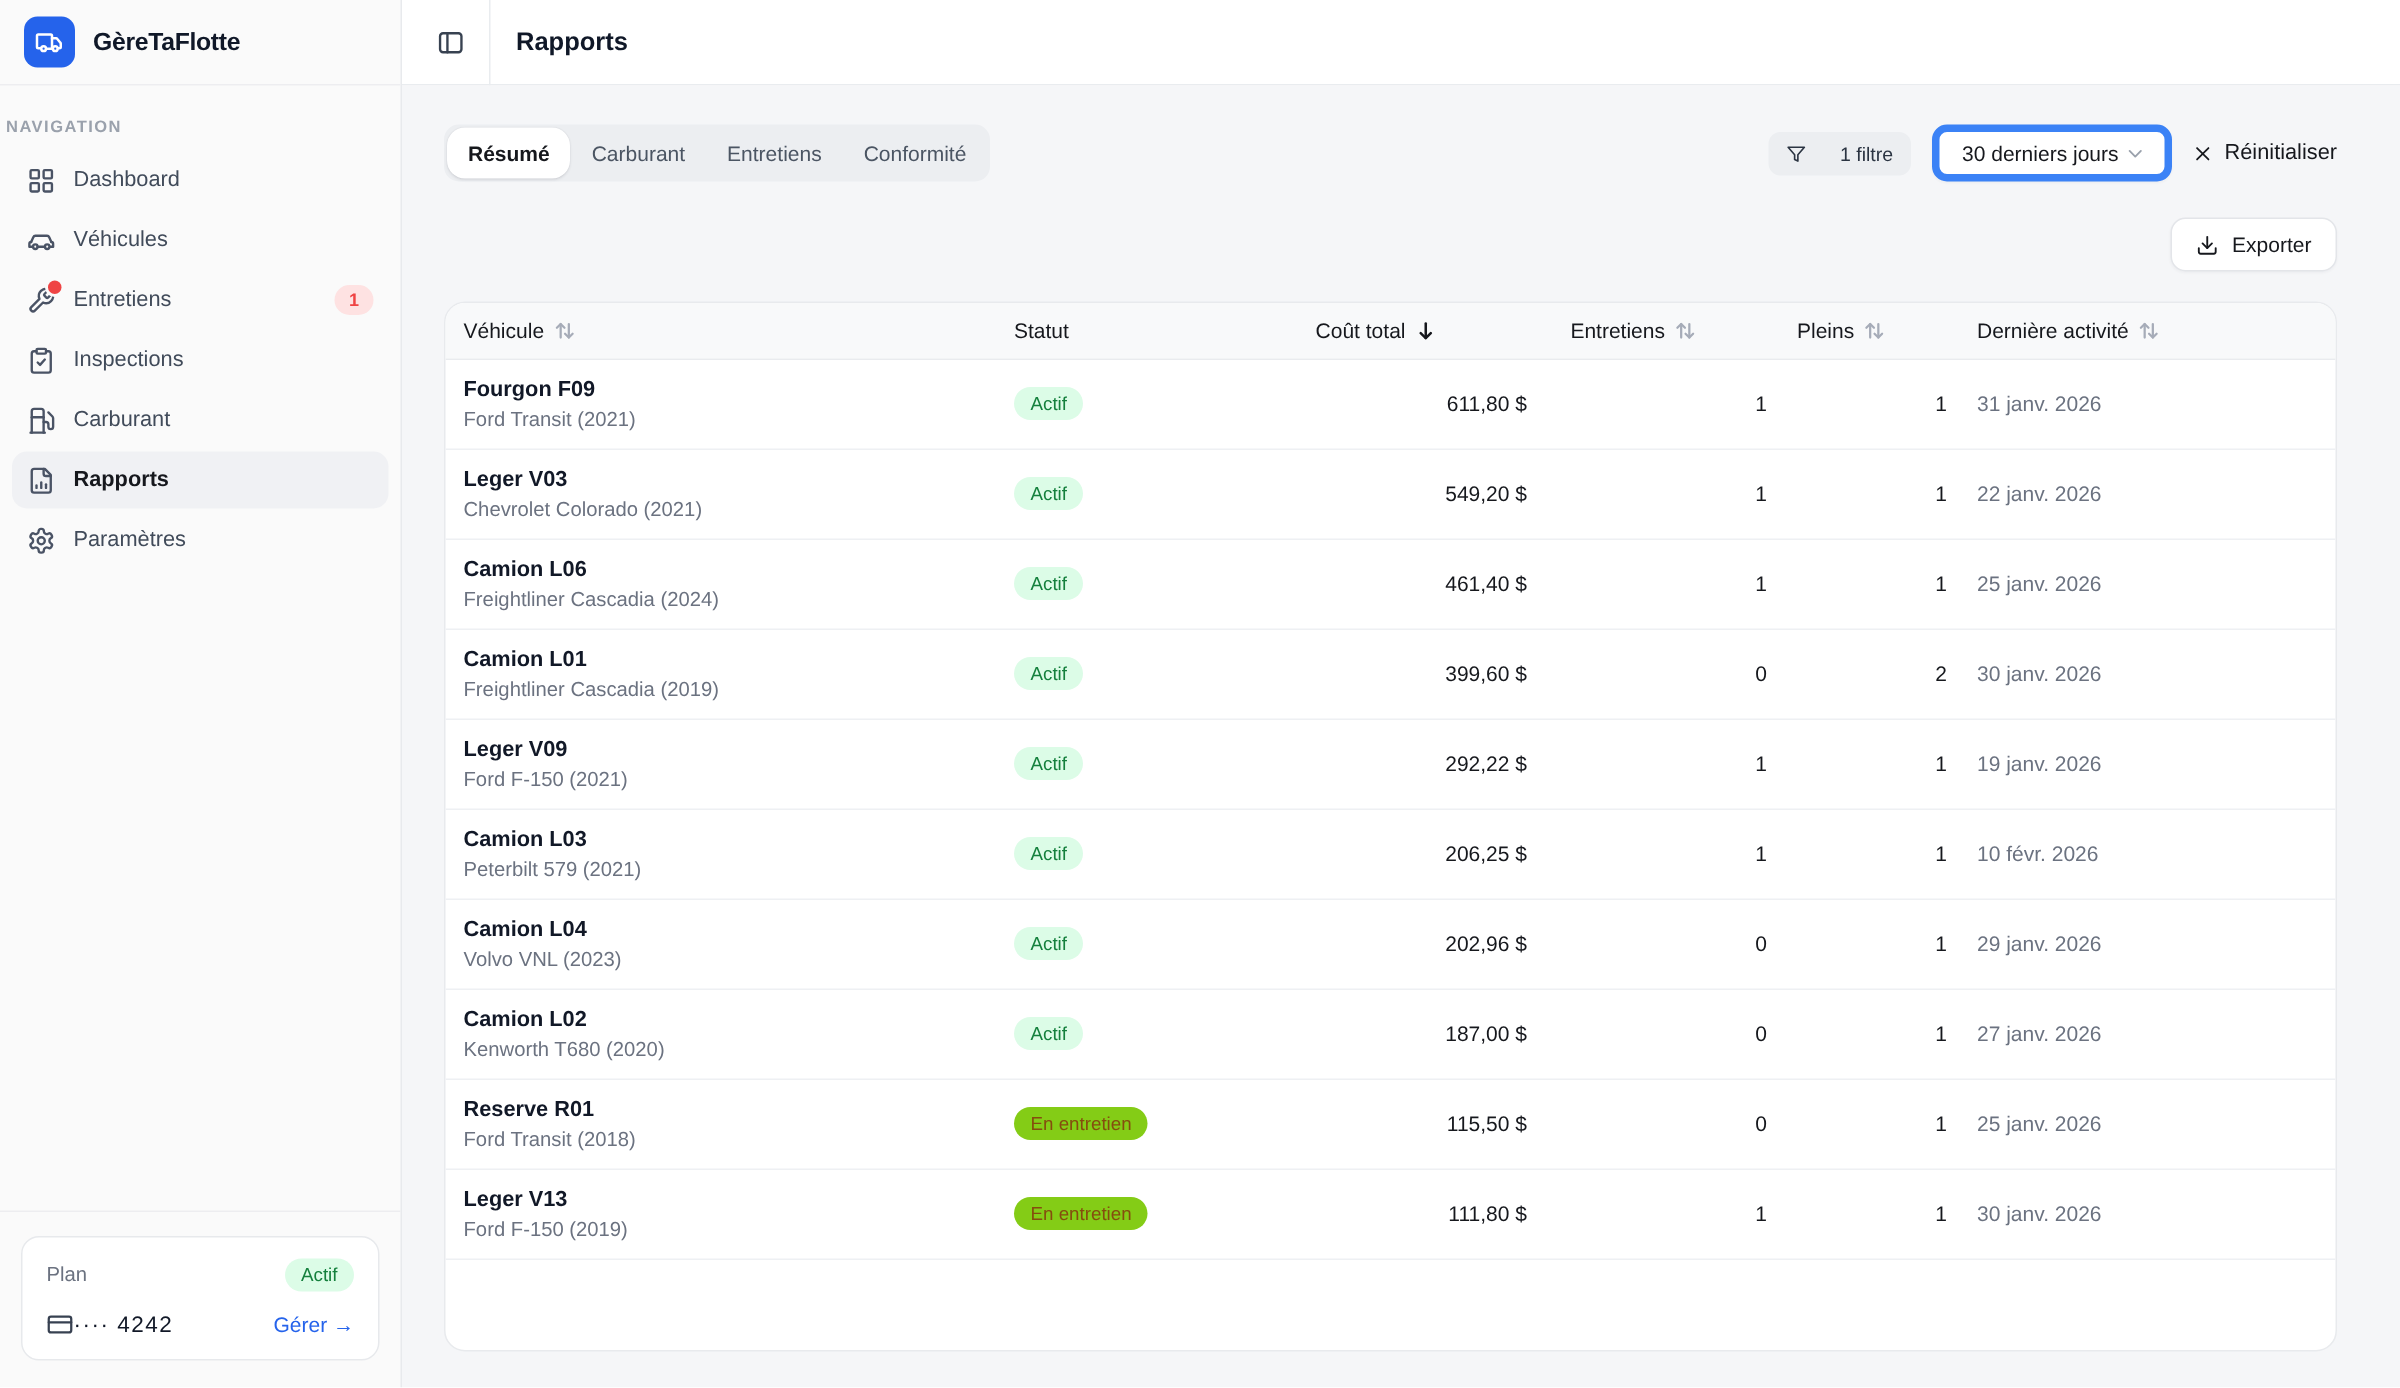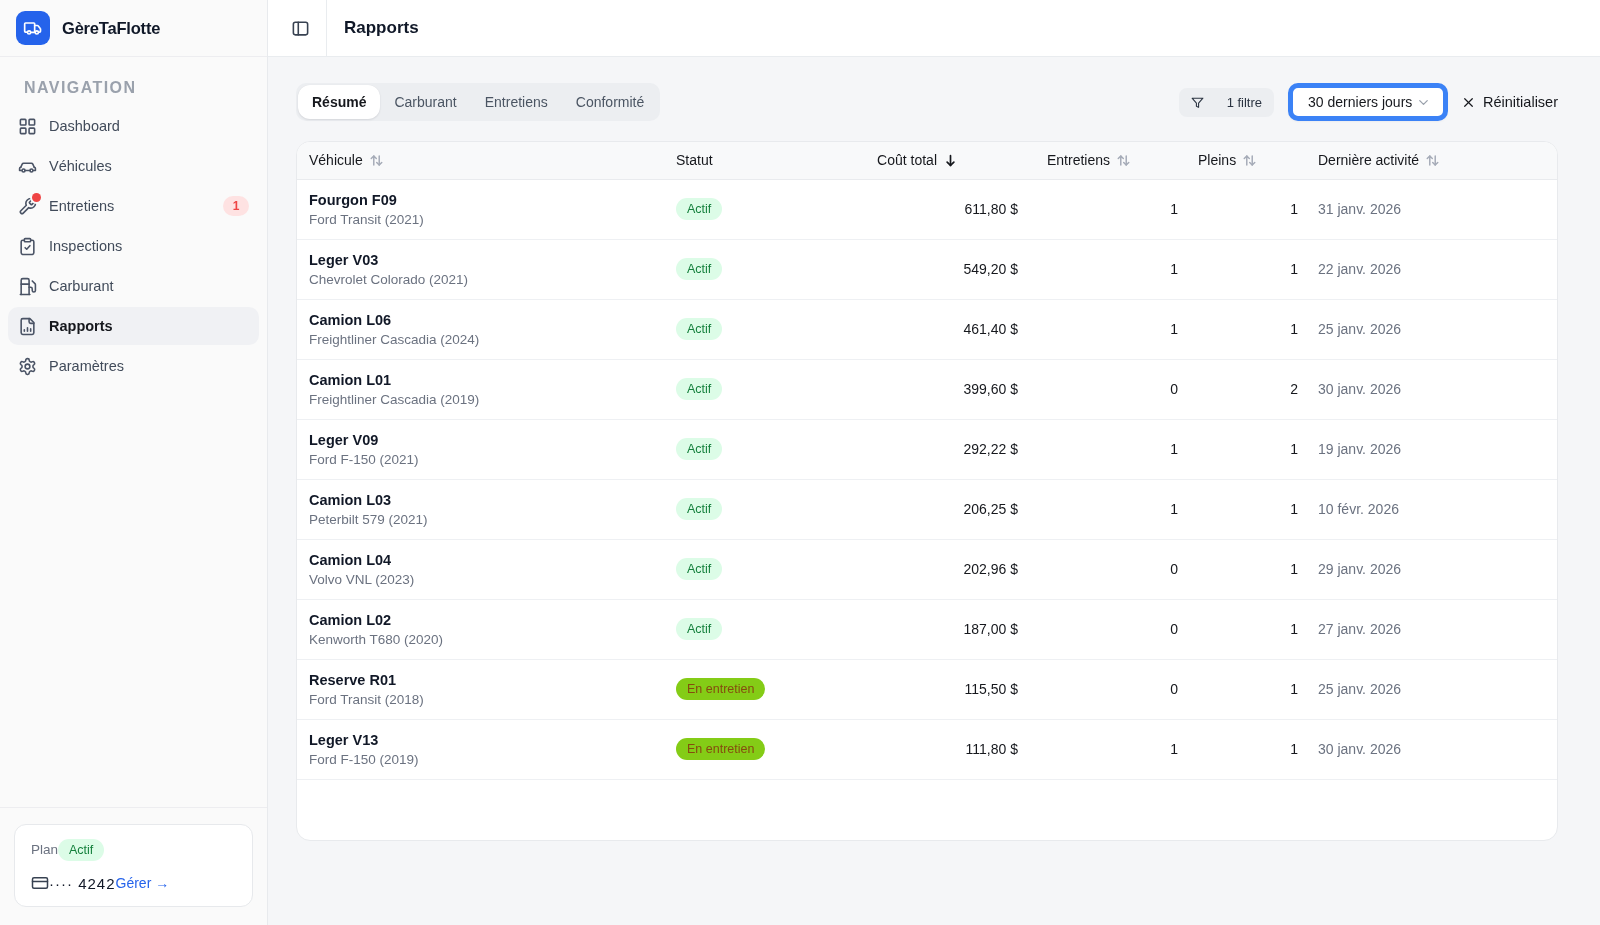"NAVIGATION" .nav-label { font-size: 16px -> 11px; margin: 22px 24px 10px -> 22px 4px 10px }
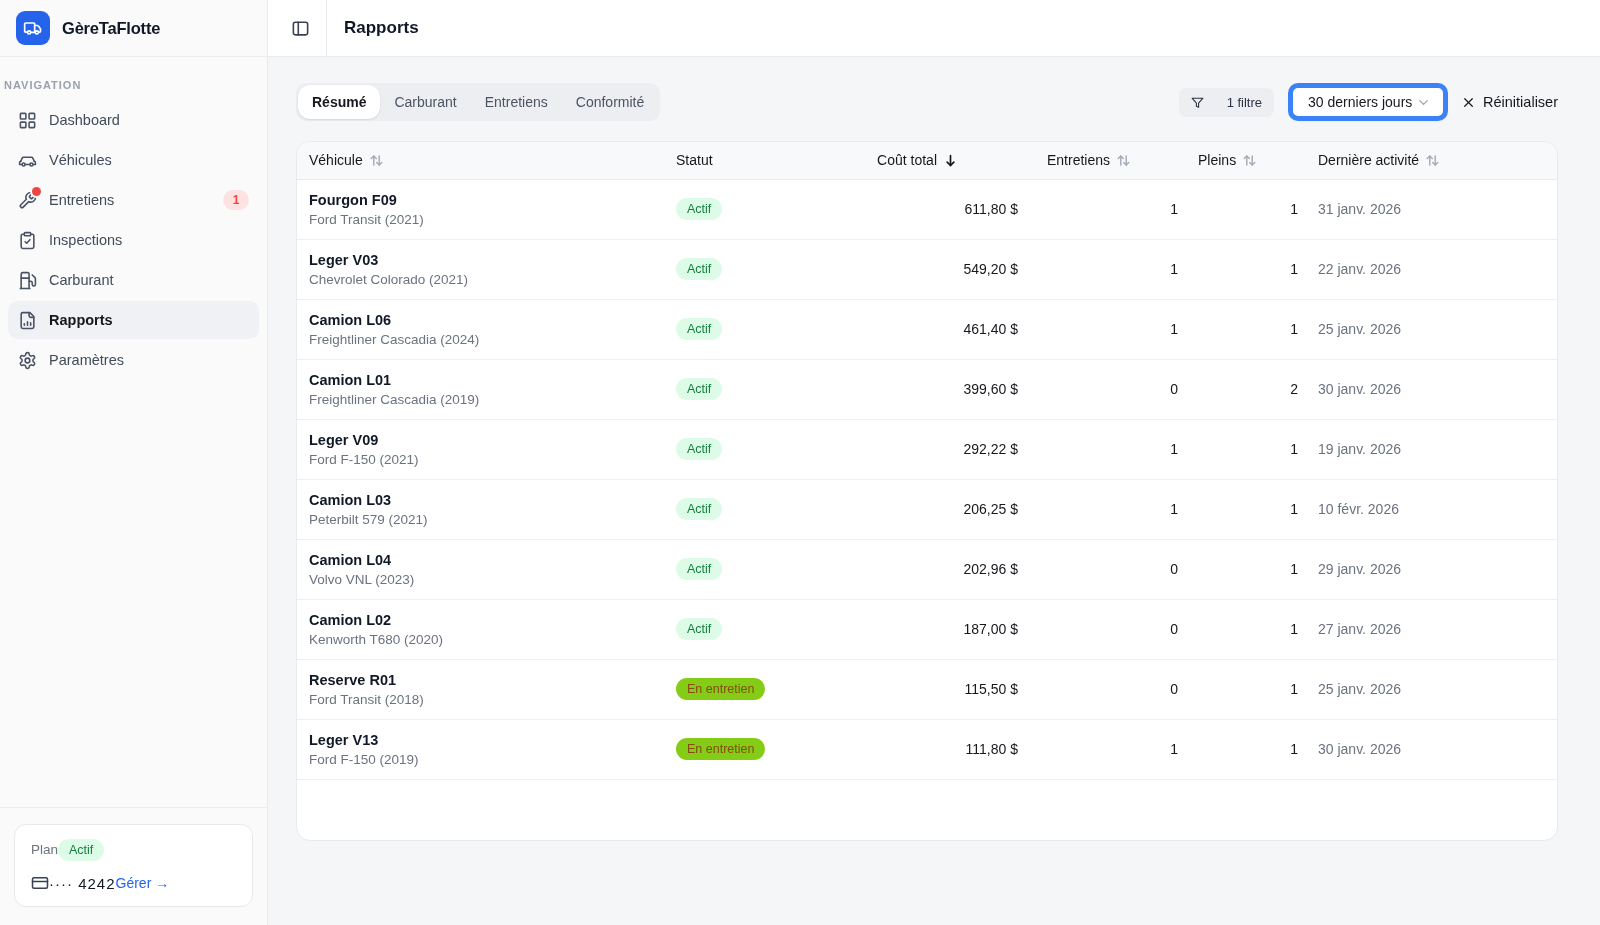"Exporter" div.export-row { html: none -> <div> <button> <span> <svg> <path></path> <polyline></polyline> <line></line> </svg> </span> <span>Exporter</span> </button> </div> }
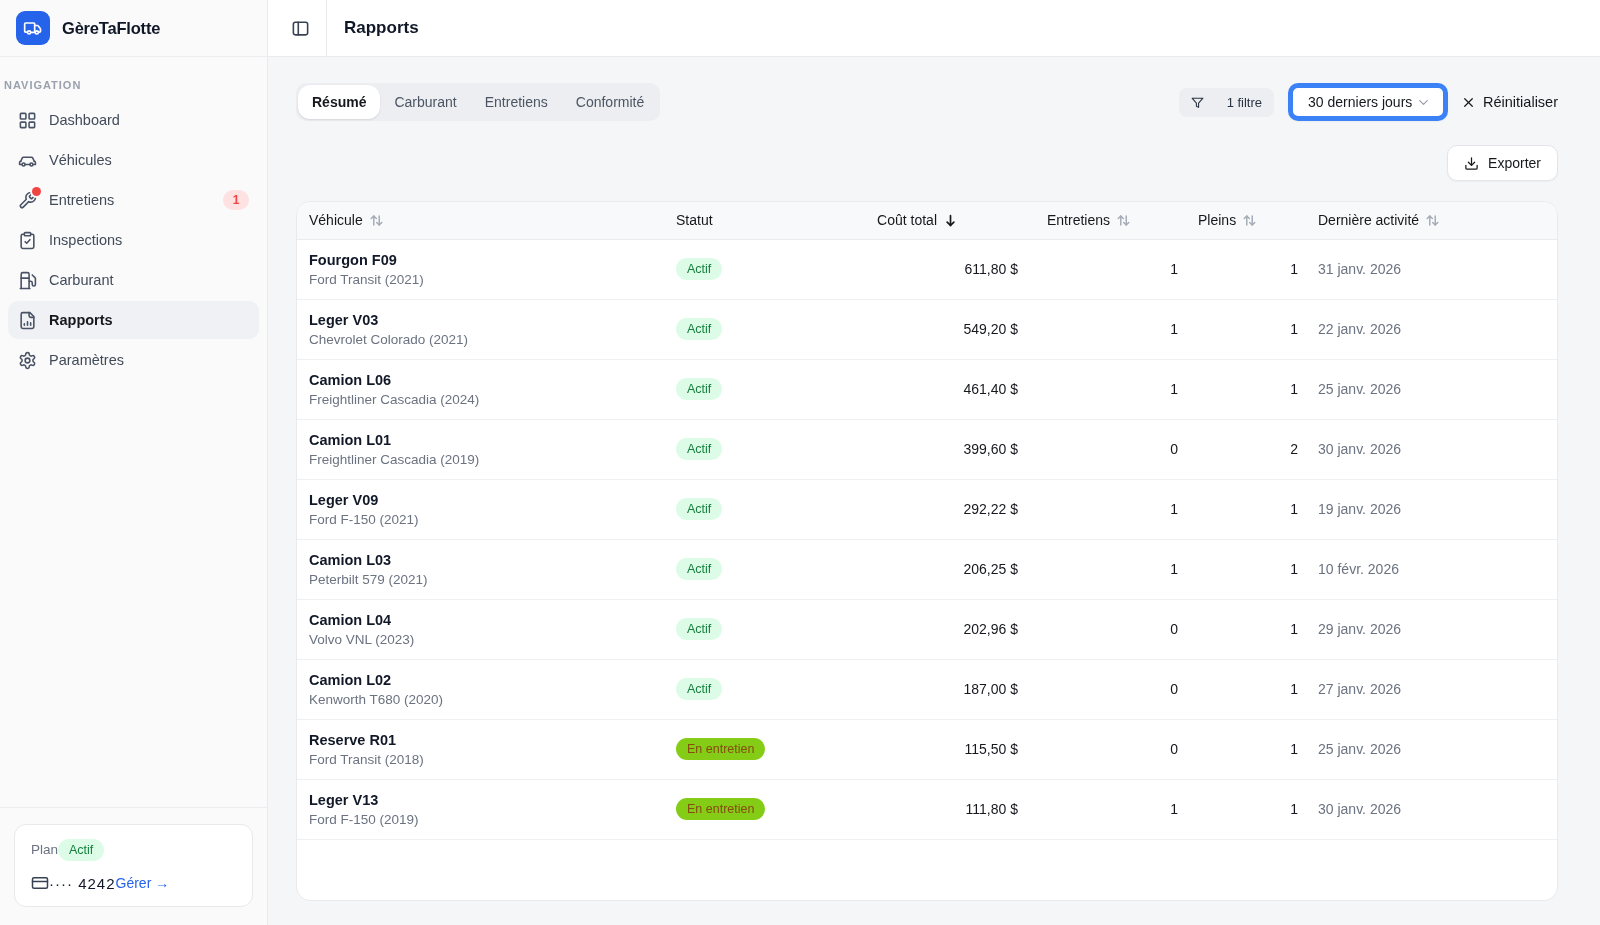"Plan" .plan-row { justify-content: none -> space-between }
